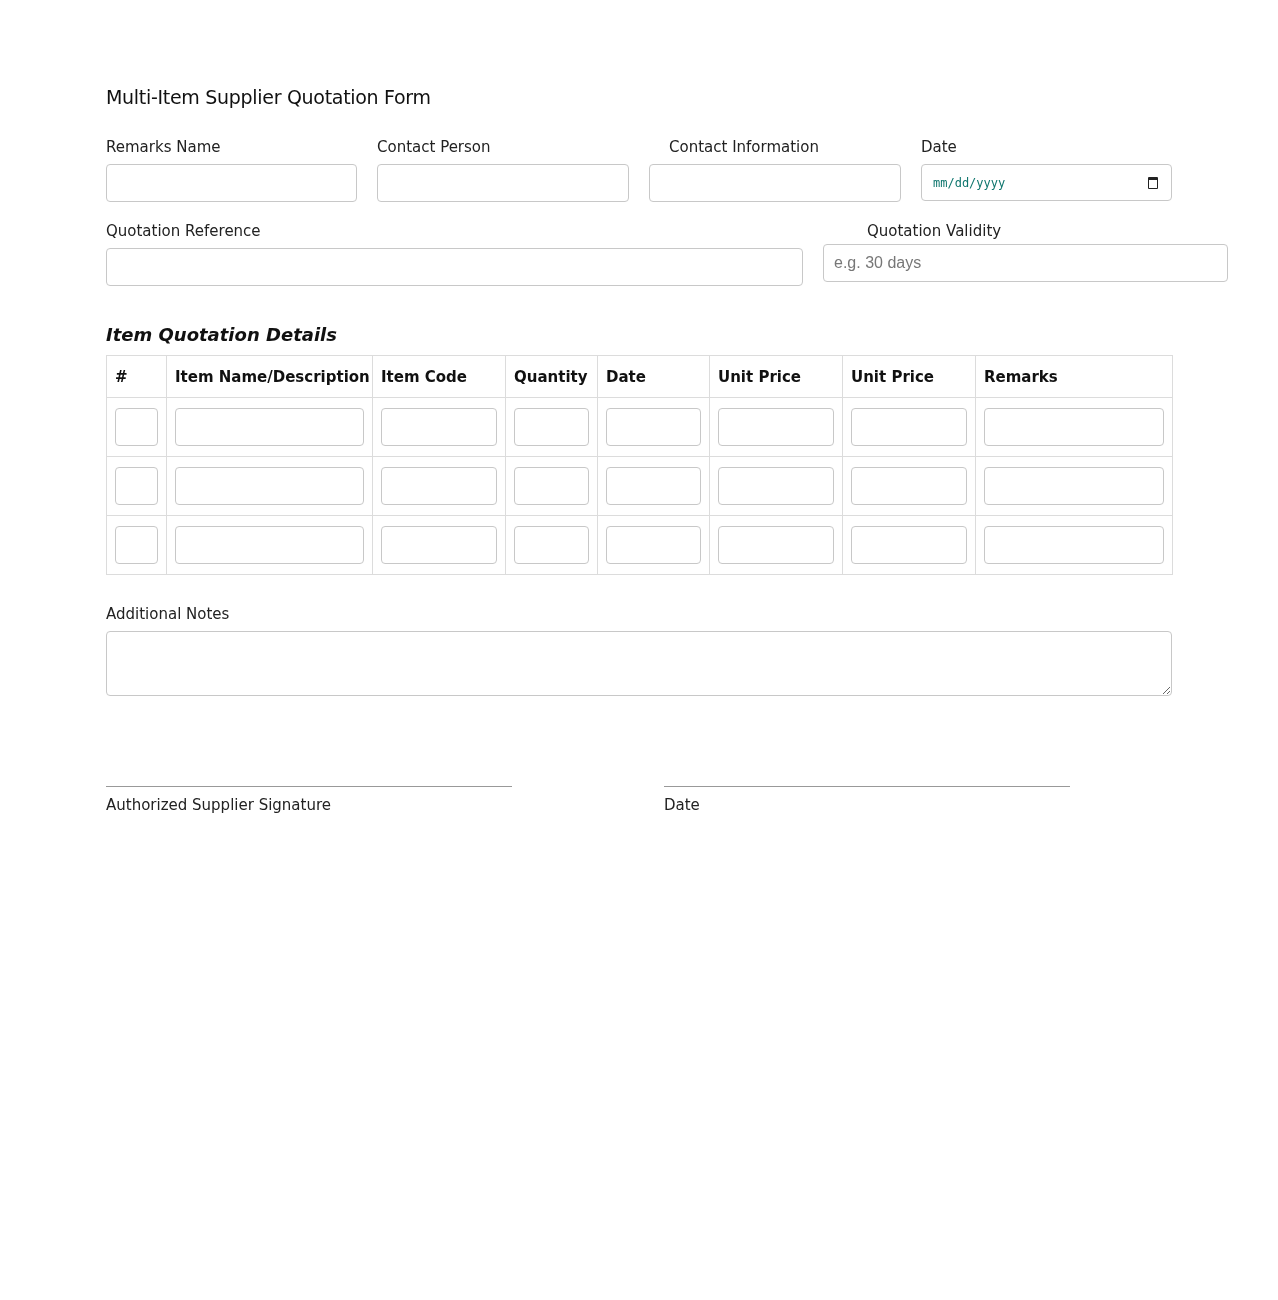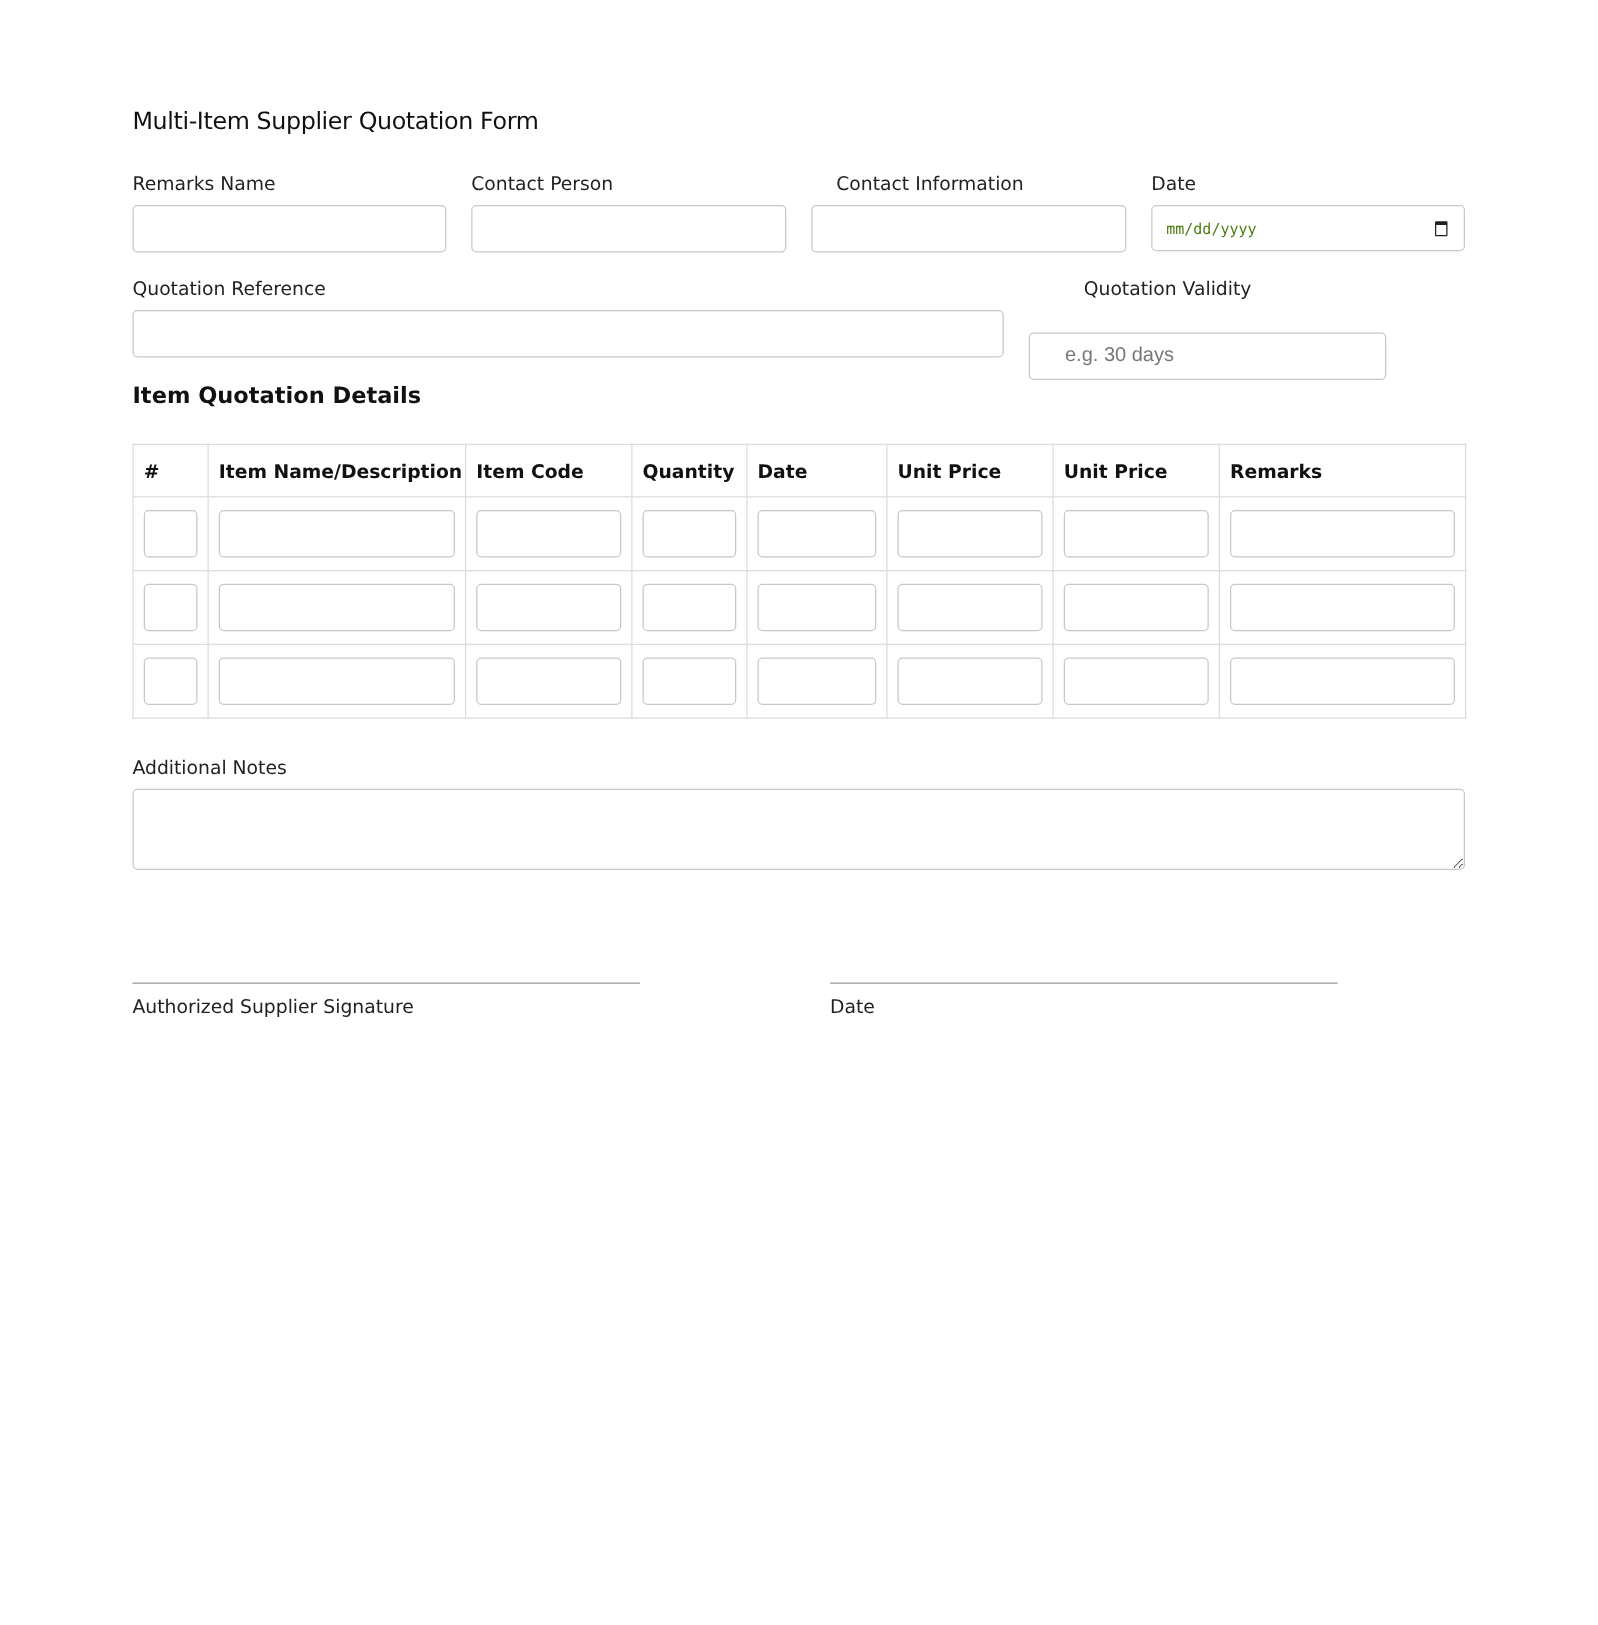"mm/dd/yyyy" .date-text { color: #4d7c0f -> #0f766e }
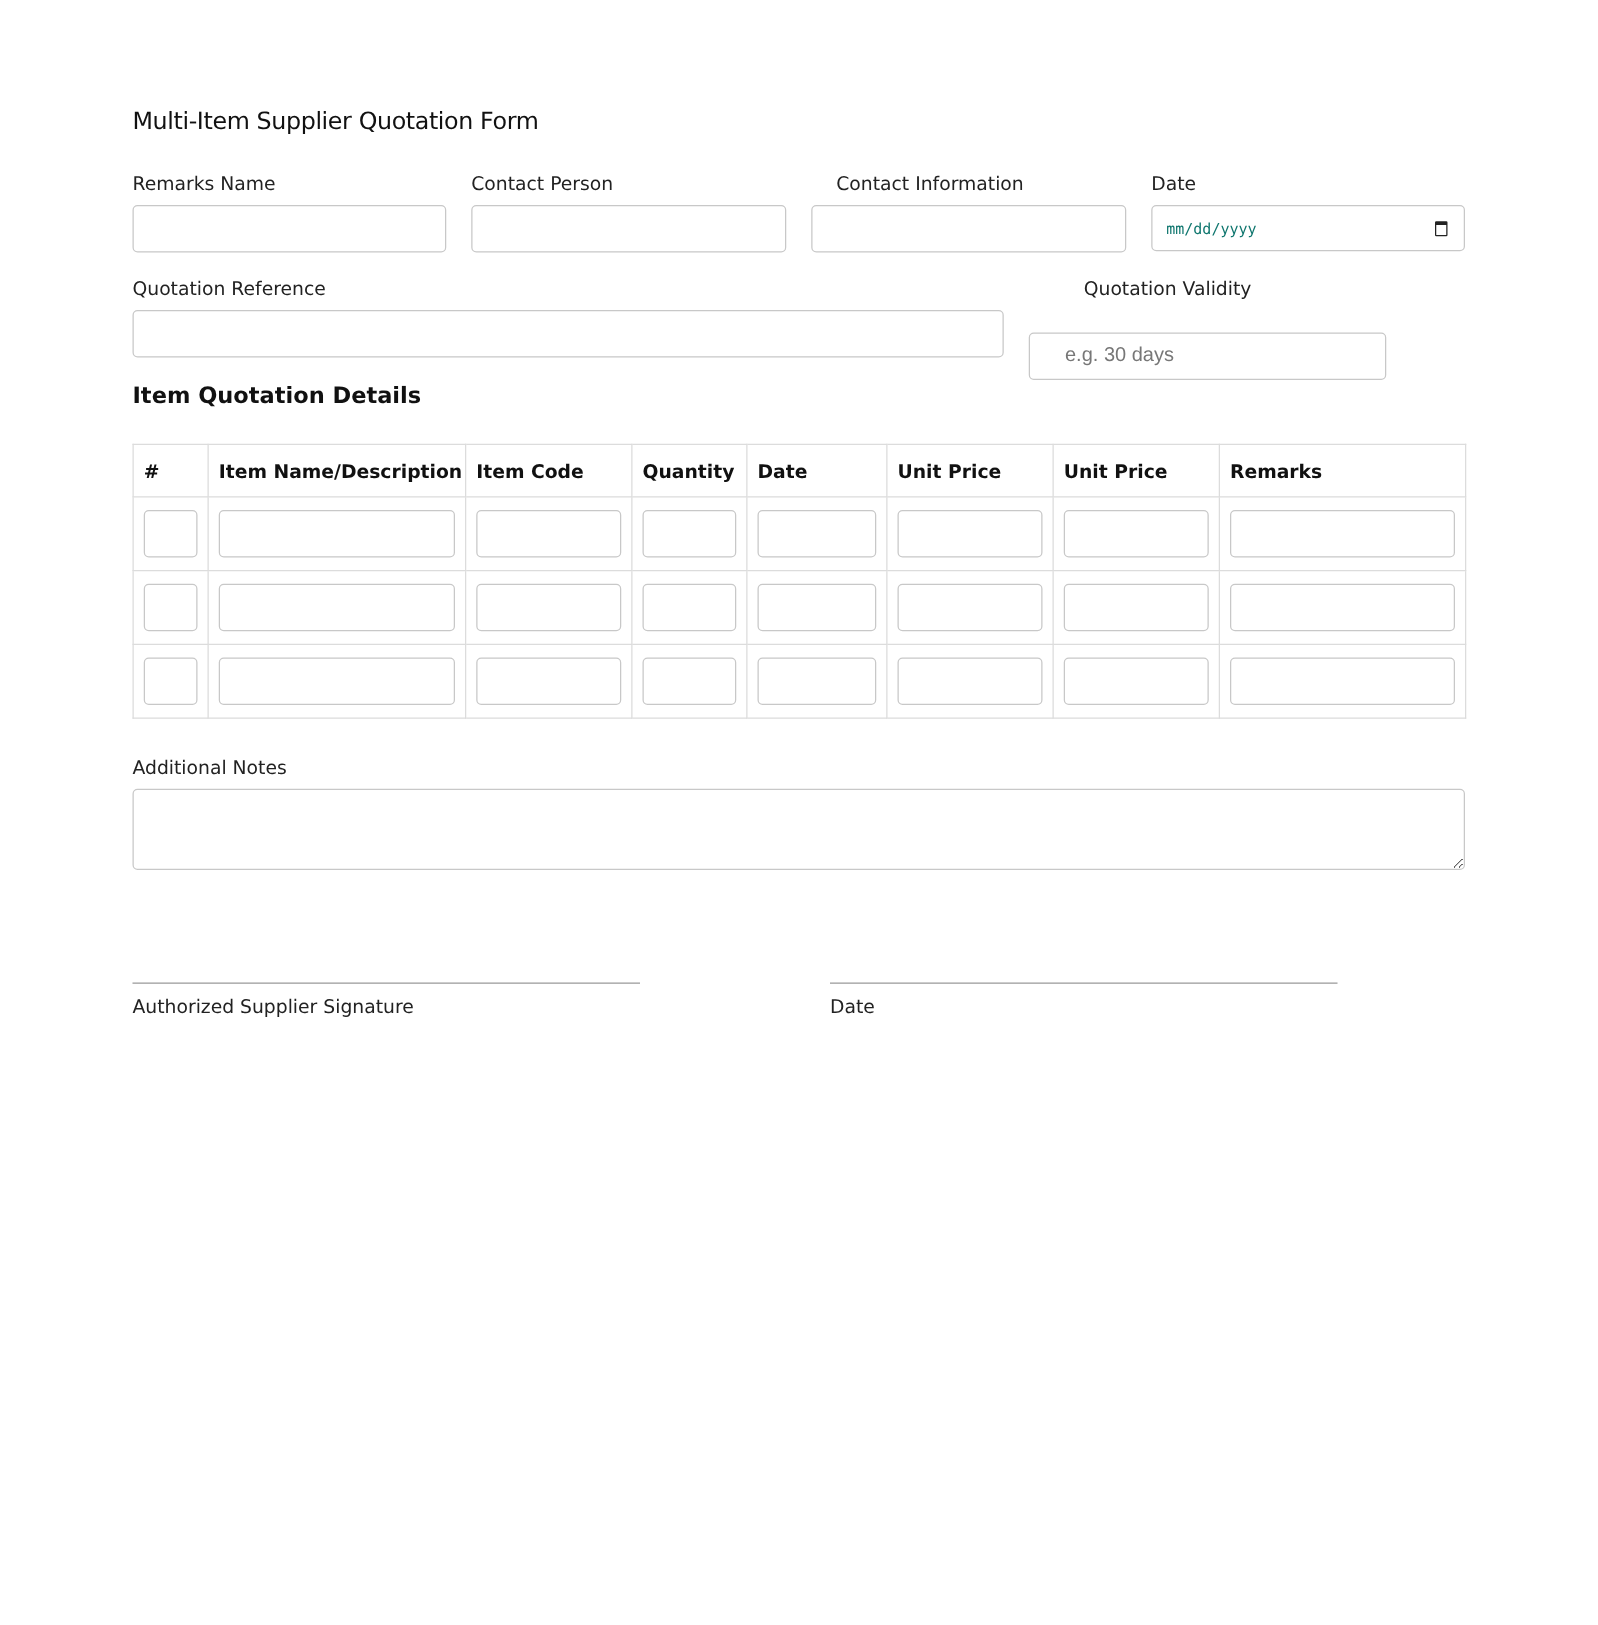"e.g. 30 days" div.input { padding-left: 18px -> none; top: 266px -> 244px; width: 286px -> 405px }
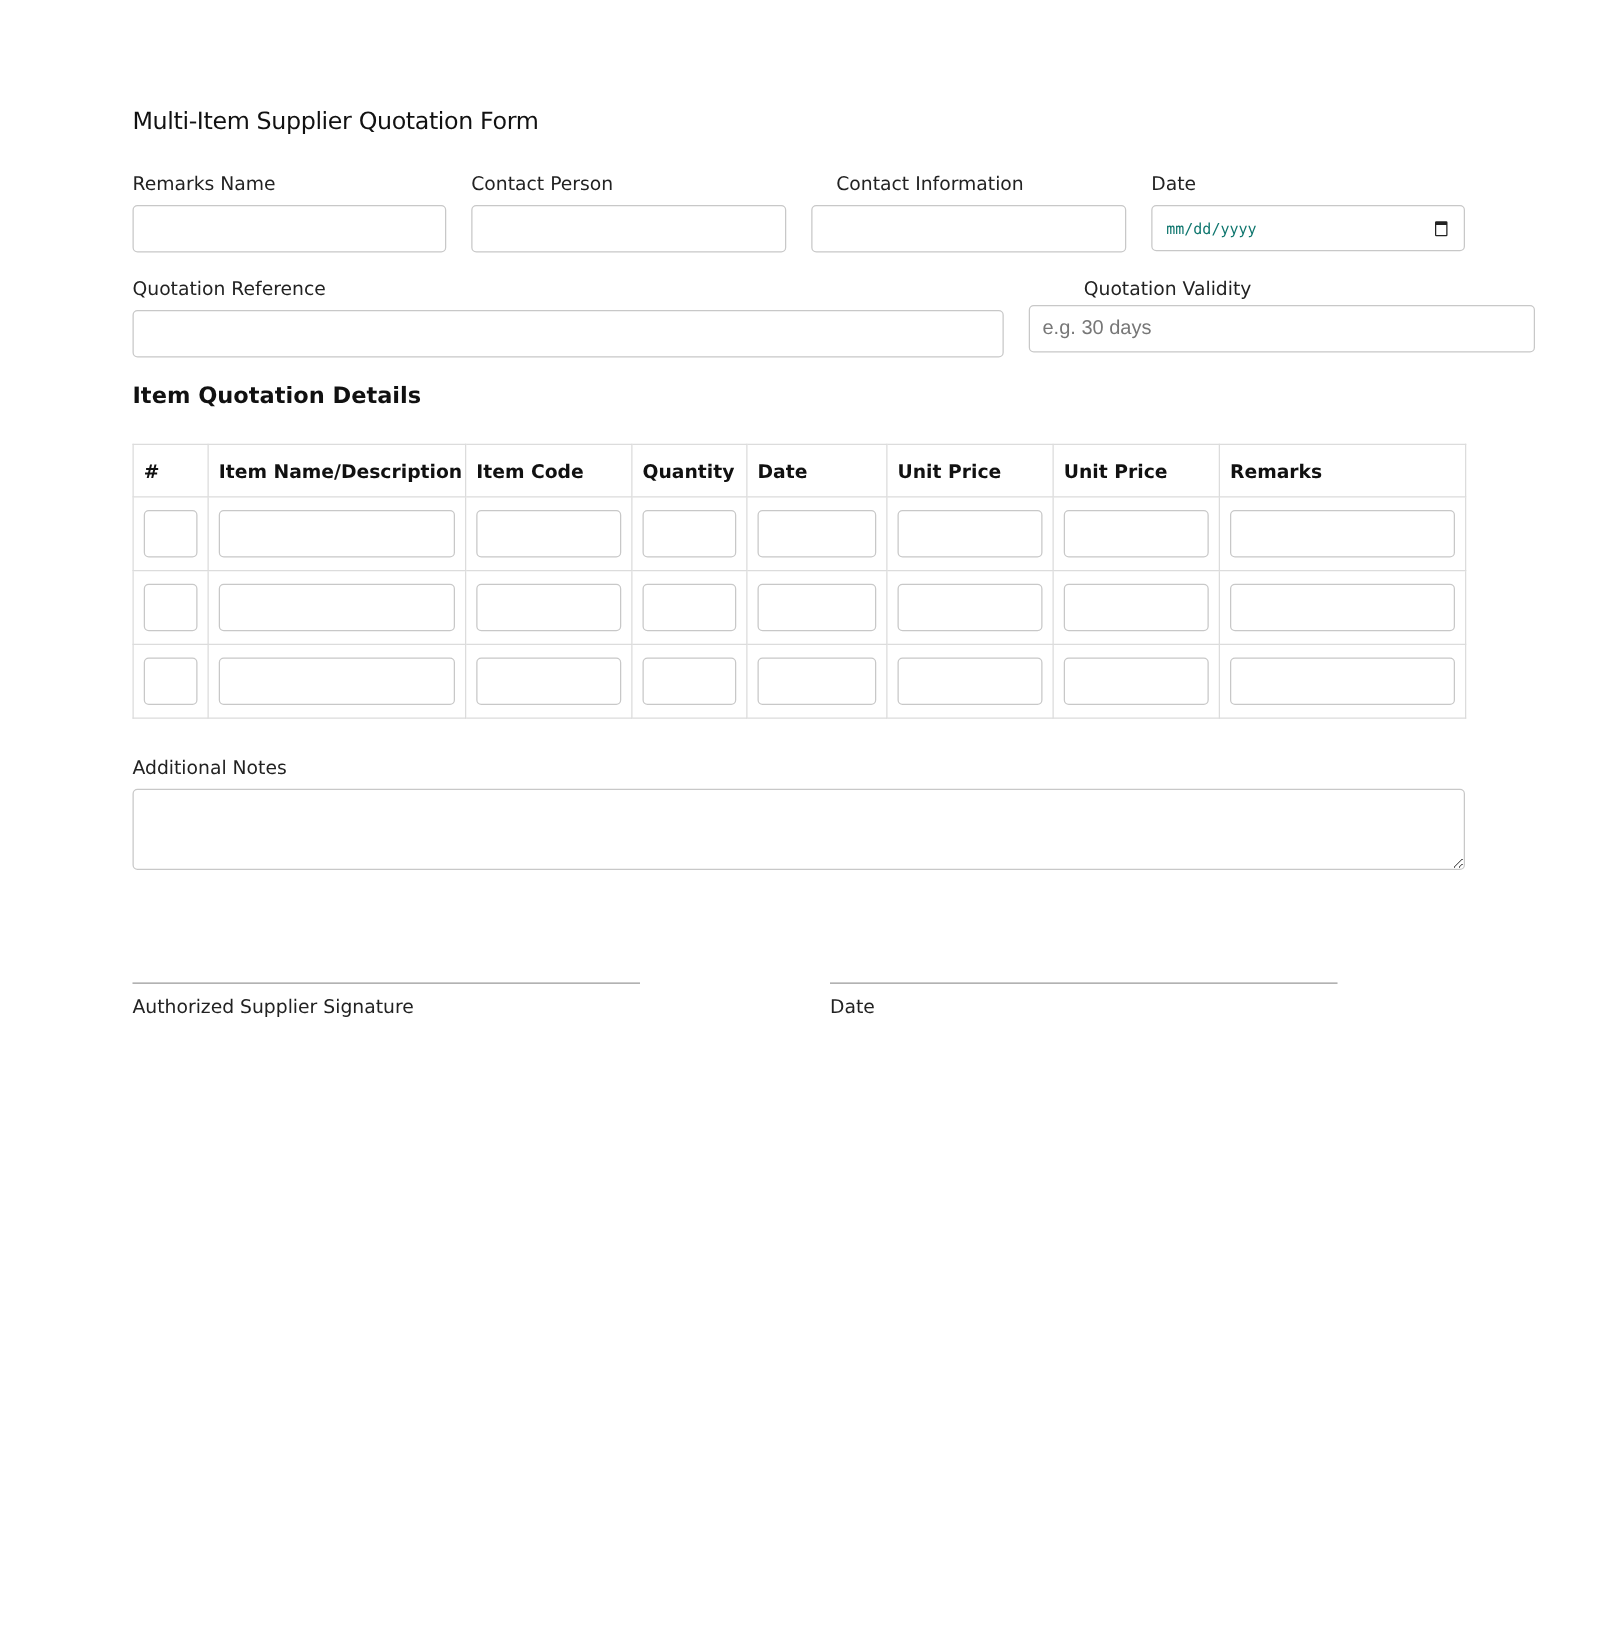"Item Quotation Details" h2 { font-style: none -> italic; top: 306px -> 324px }
